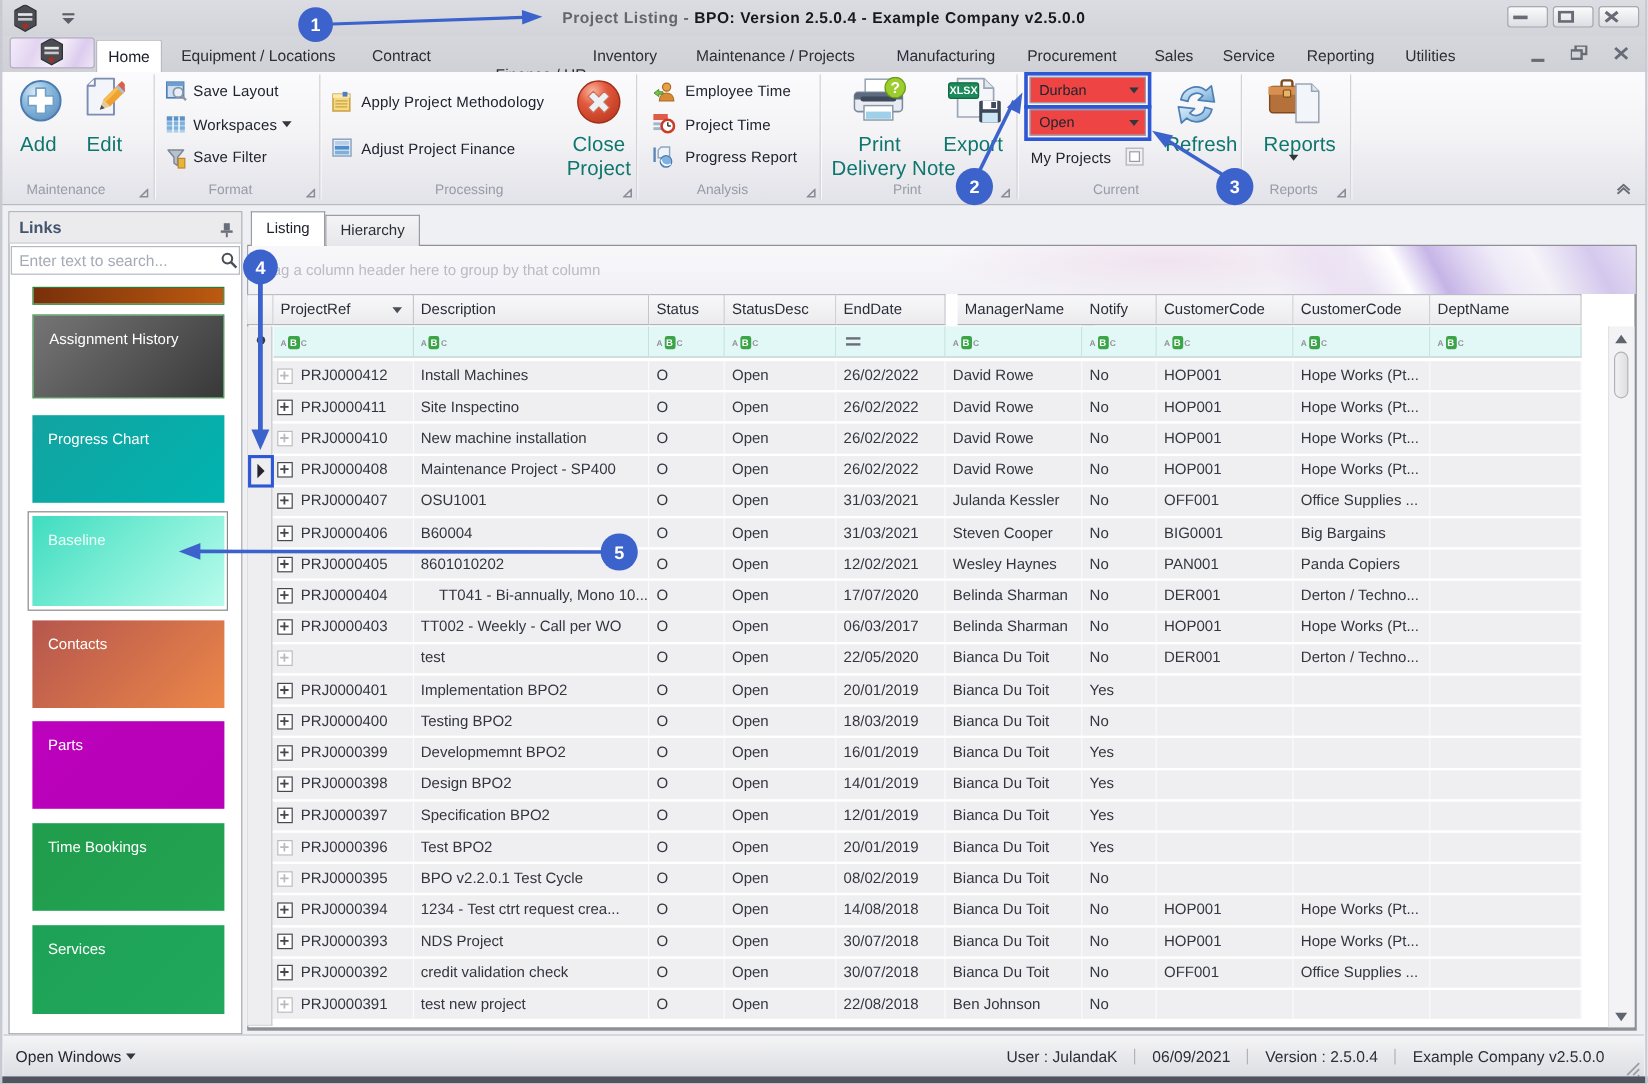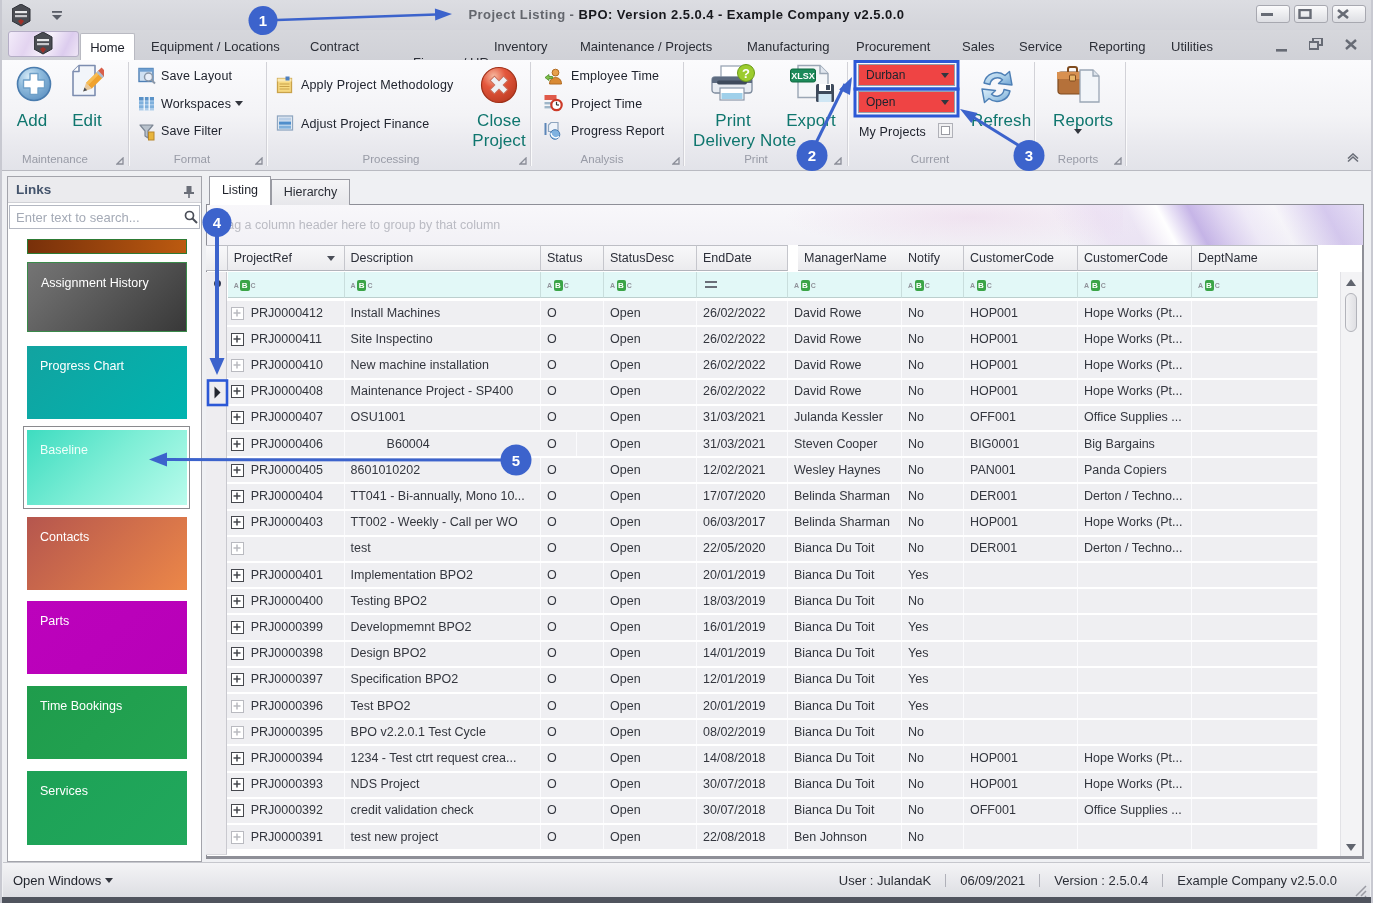"B60004" div.dcell { margin-left: 36px -> none }
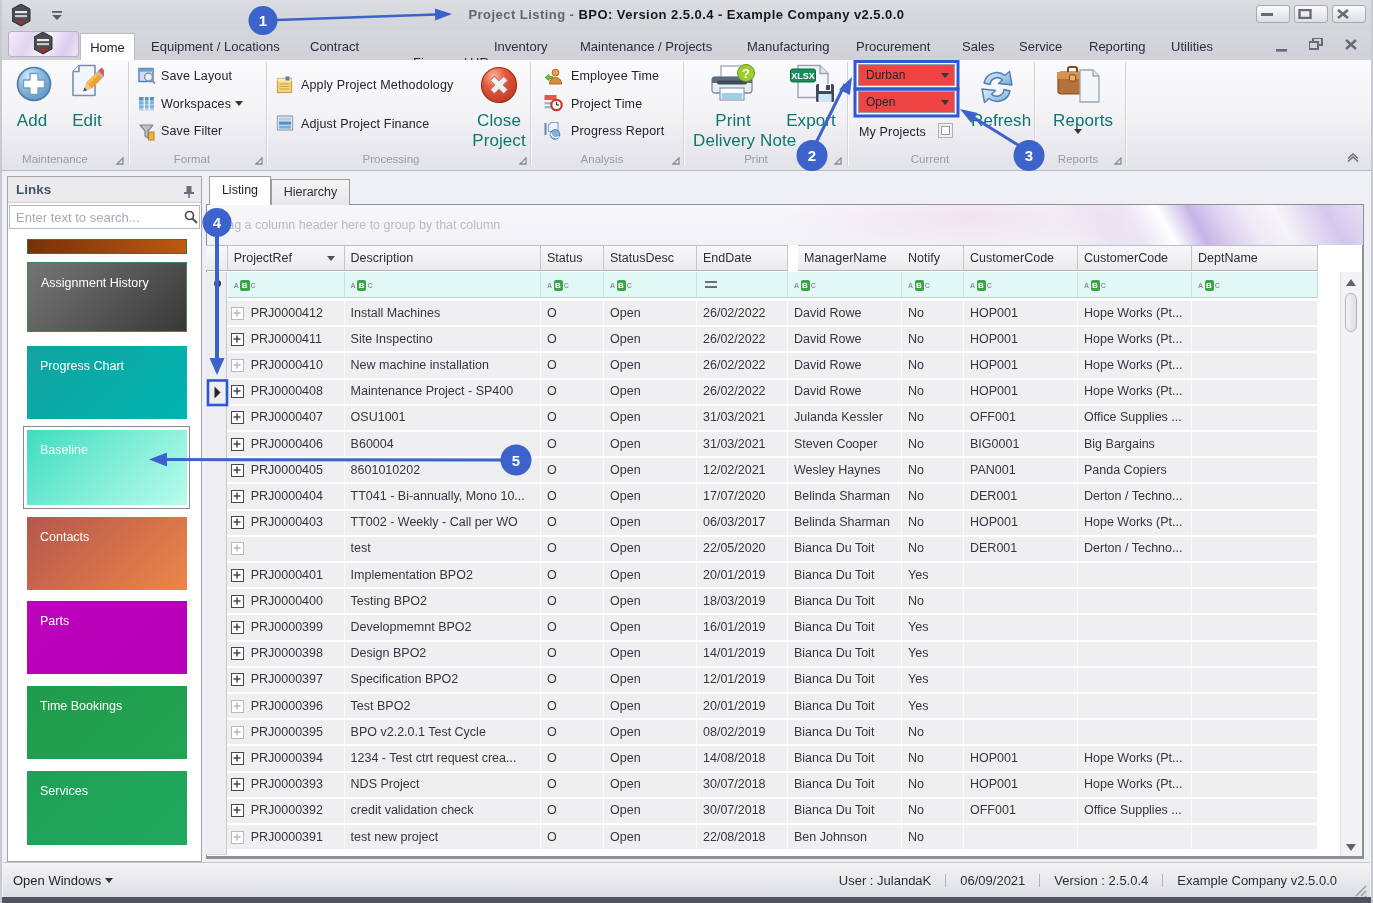"TT041 - Bi-annually, Mono 10..." div.dcell { text-align: none -> right }
